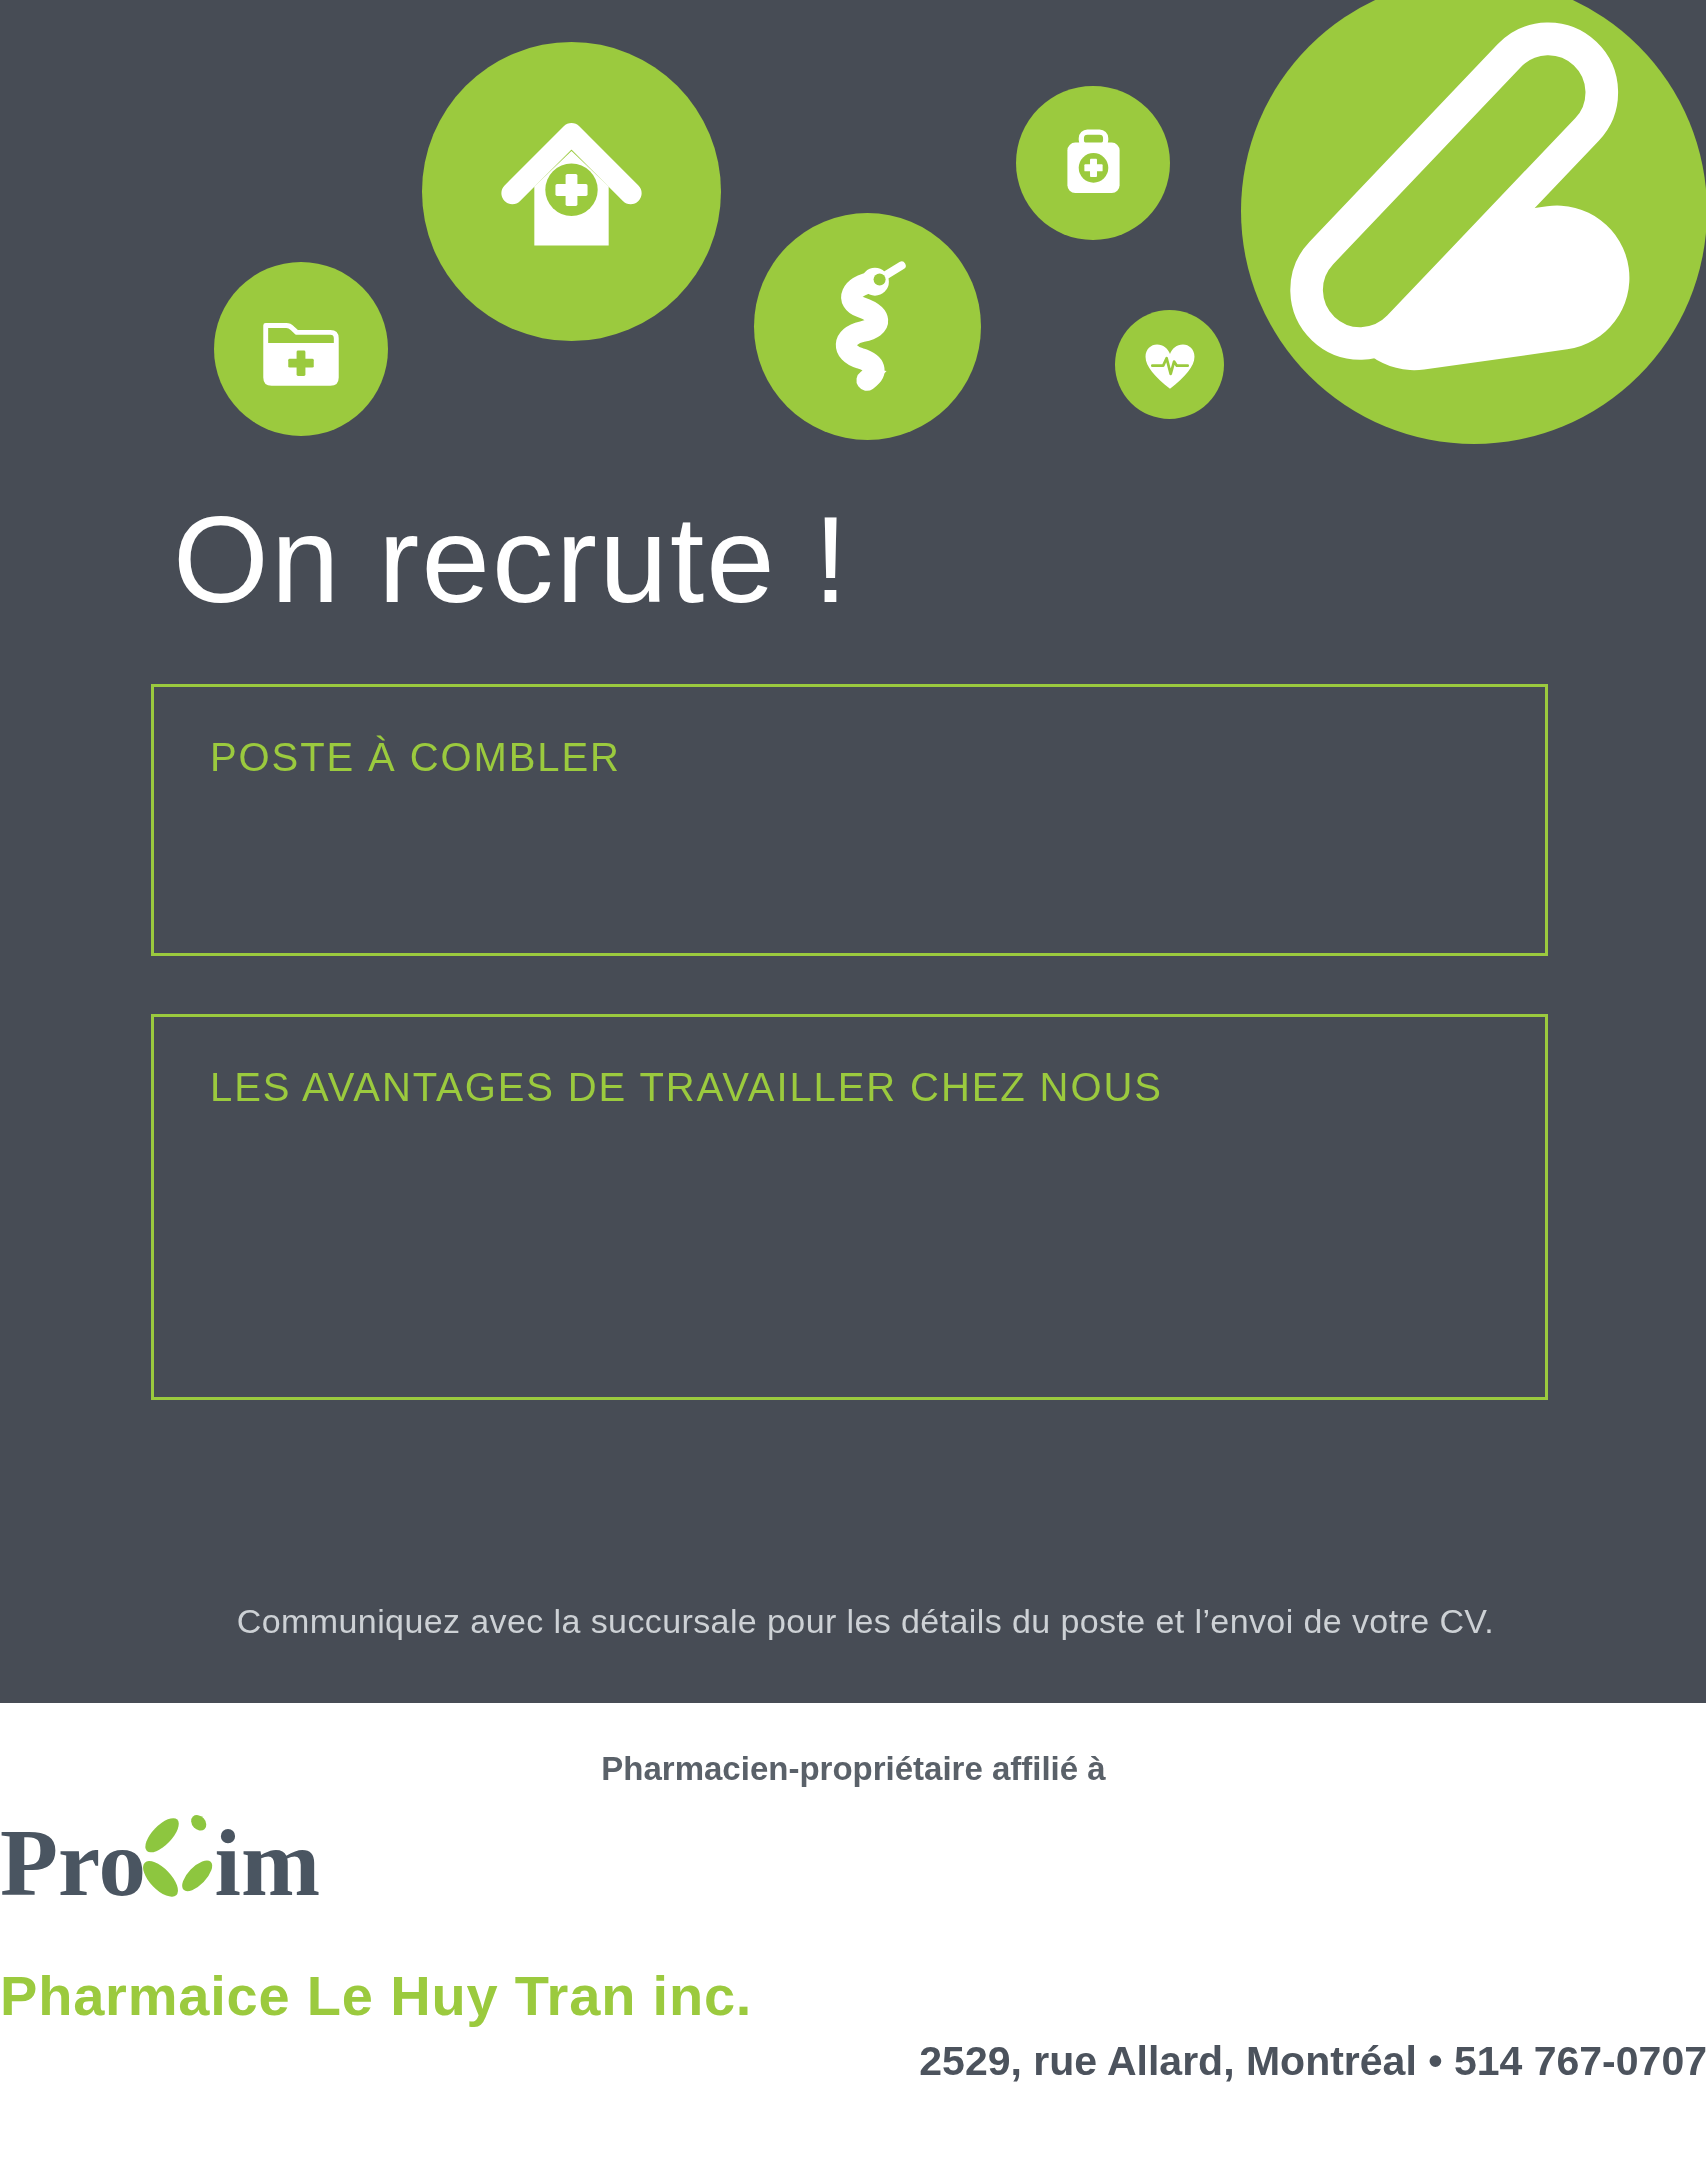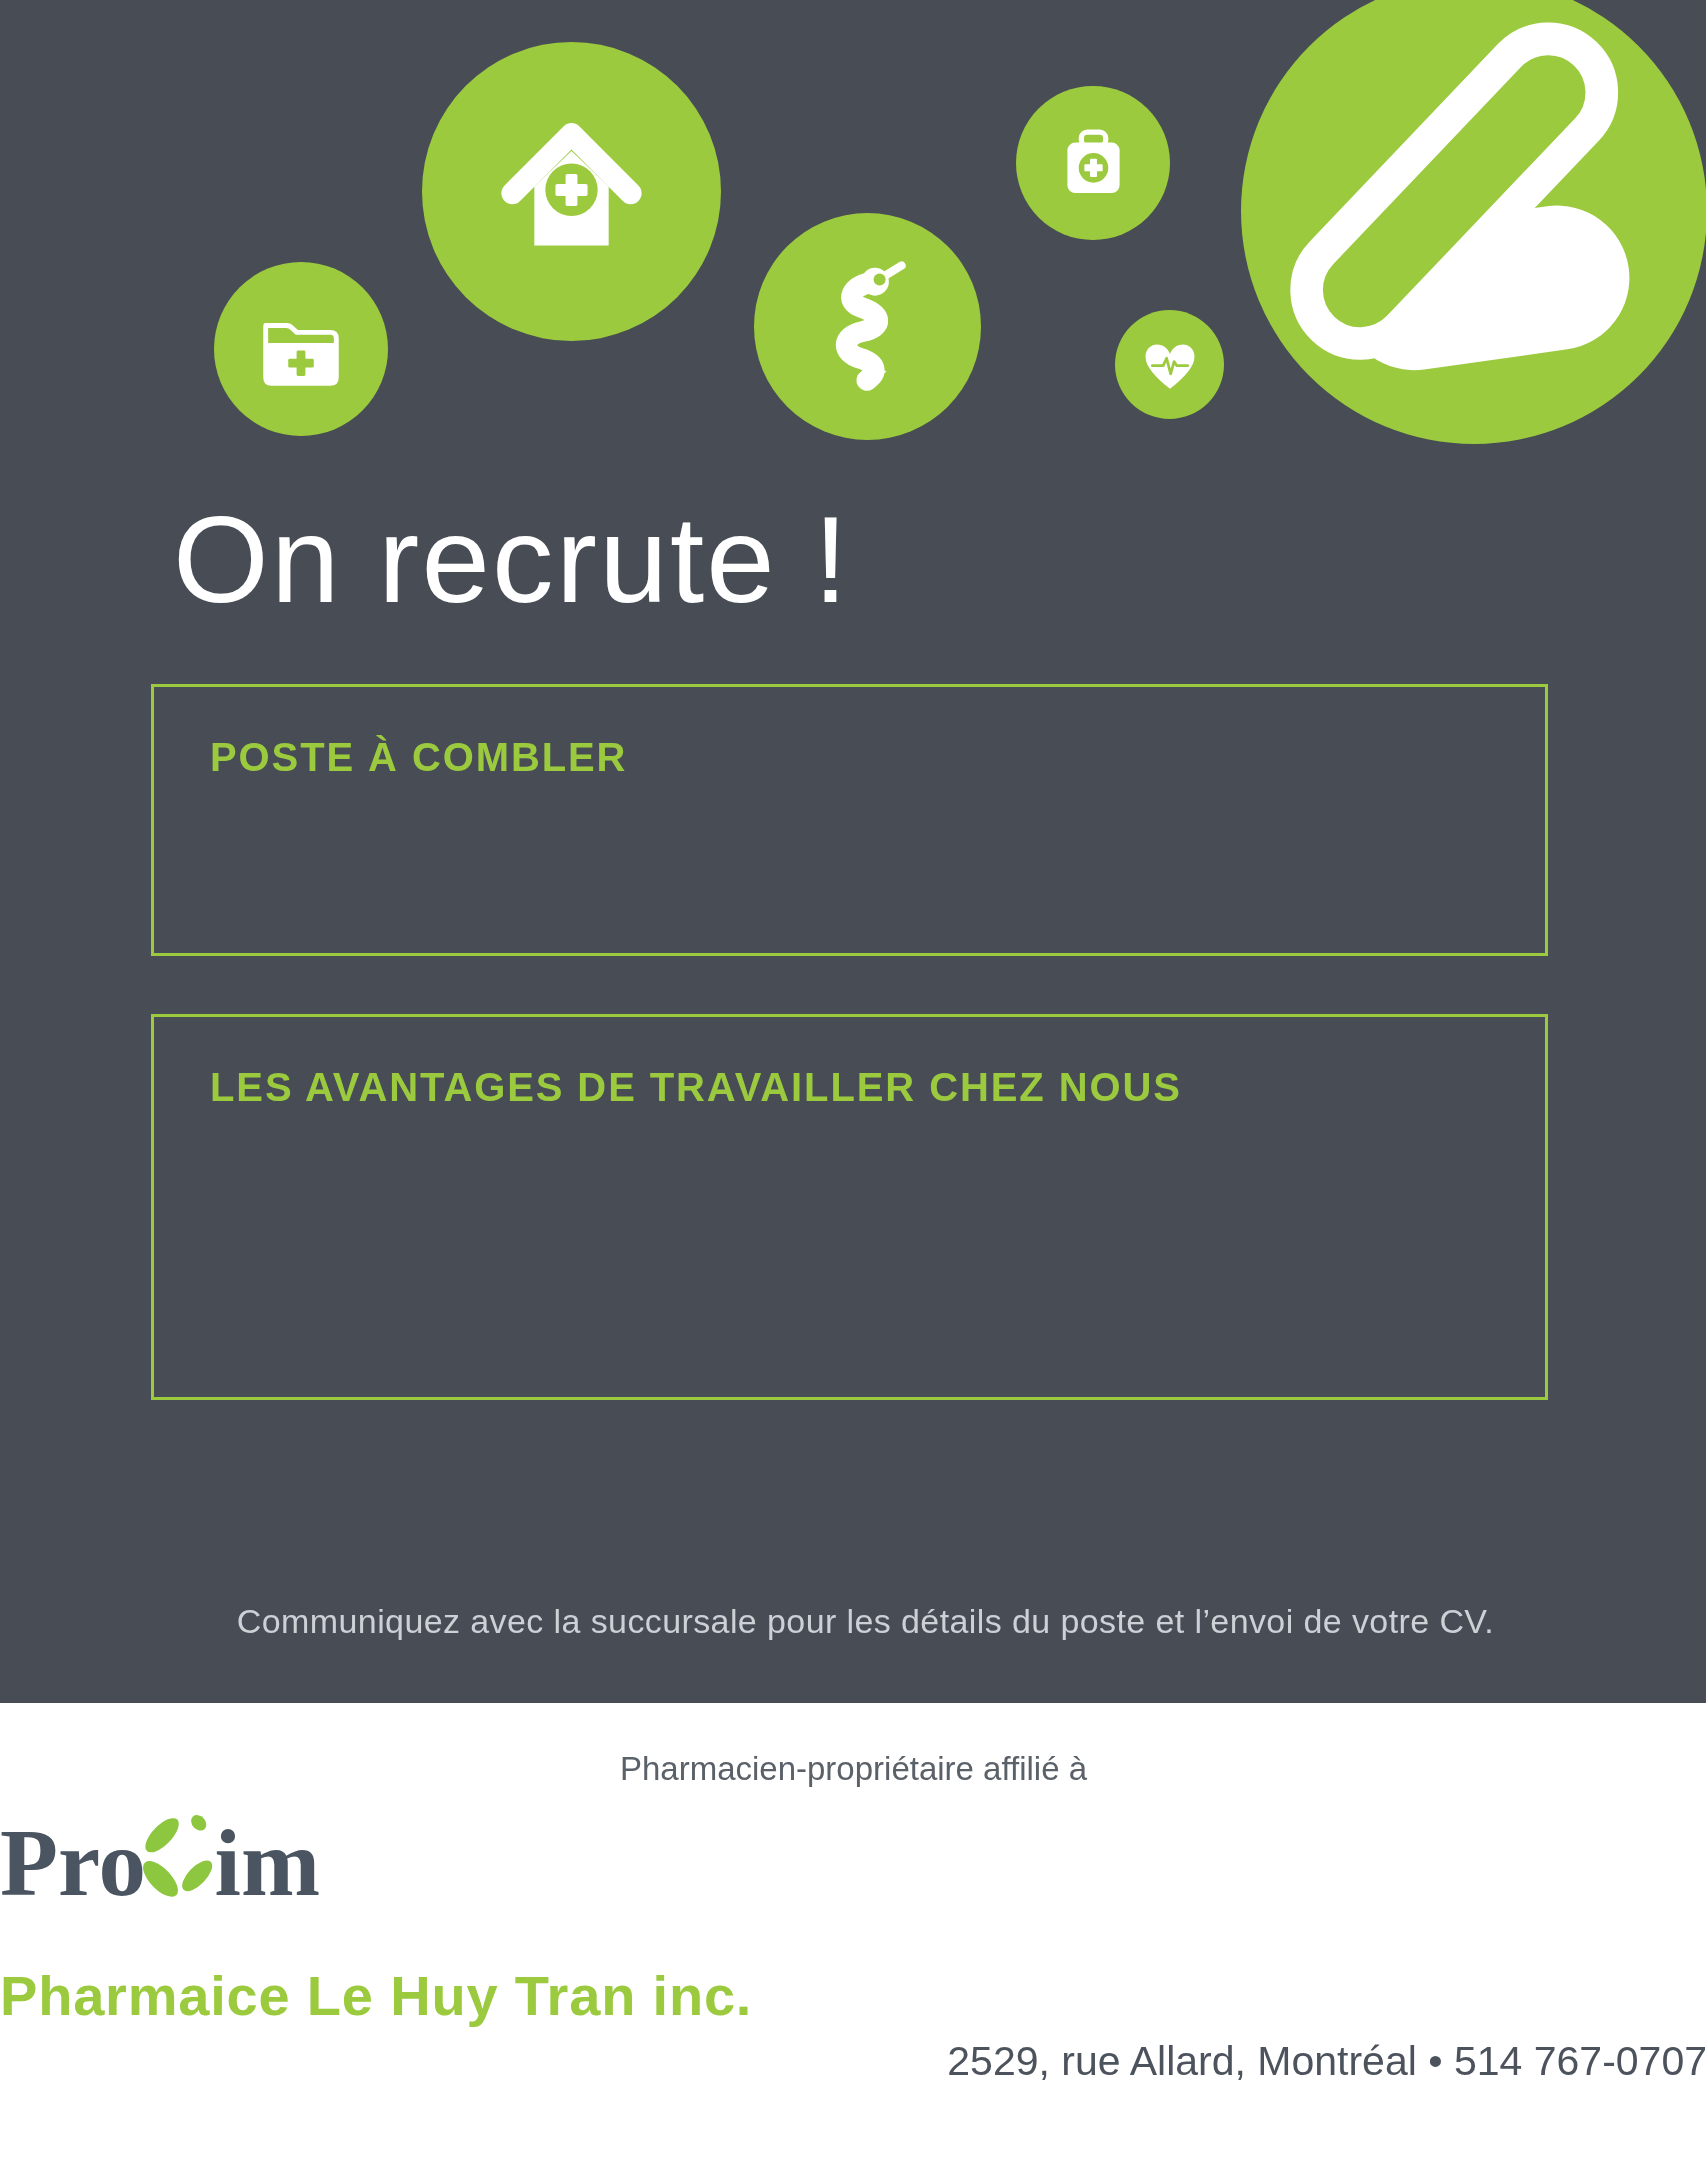"POSTE À COMBLER" .box-title { font-weight: bold -> normal }
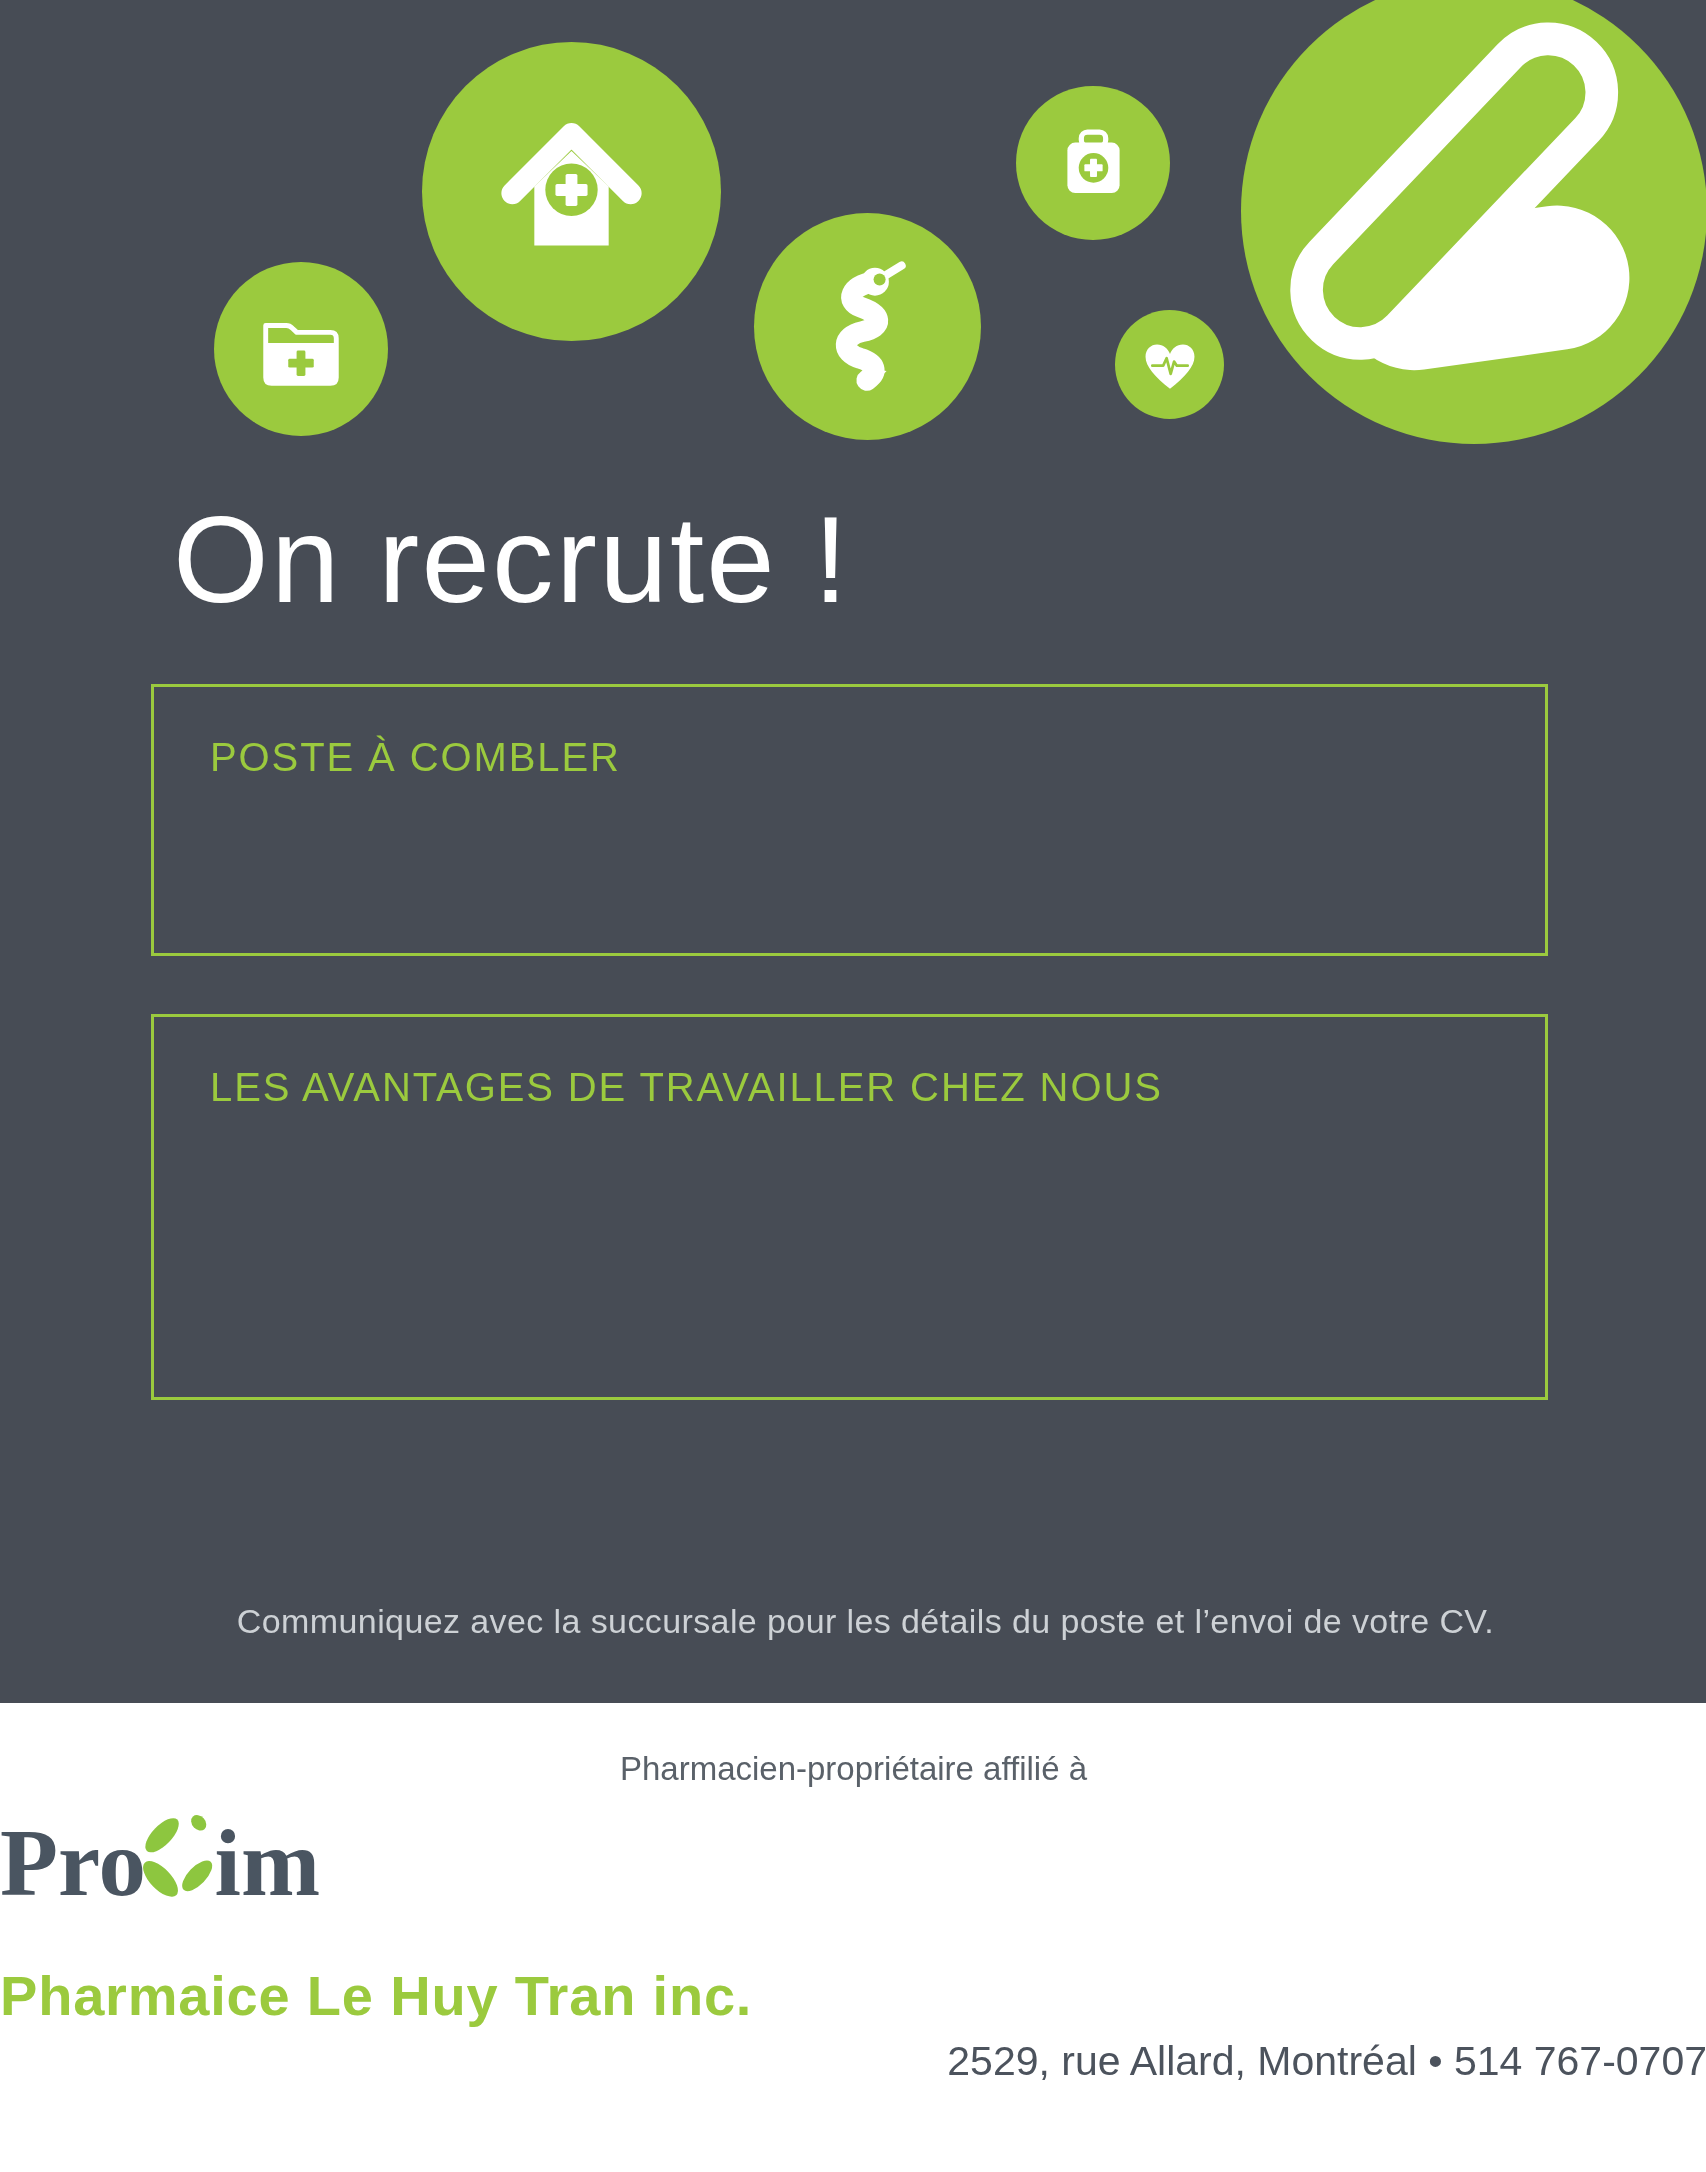"Pharmacien-propriétaire affilié à" .footer p { font-weight: none -> bold }
